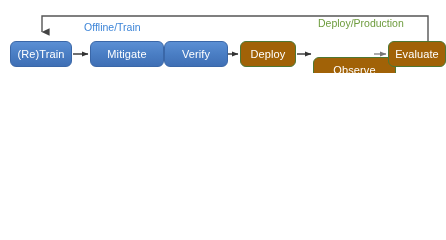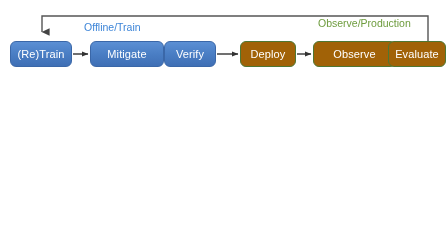"Observe/Production" div.phase-label { text: Observe/Production -> Deploy/Production }
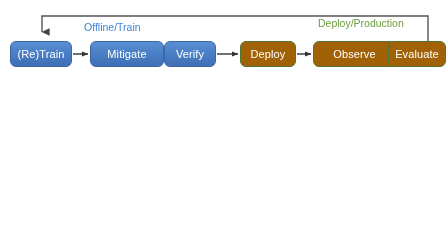"Verify" div.node { width: 52px -> 64px }
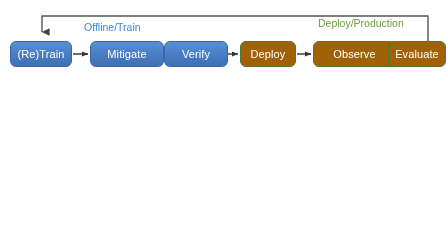"Observe" div.node { top: 41px -> 57px }
